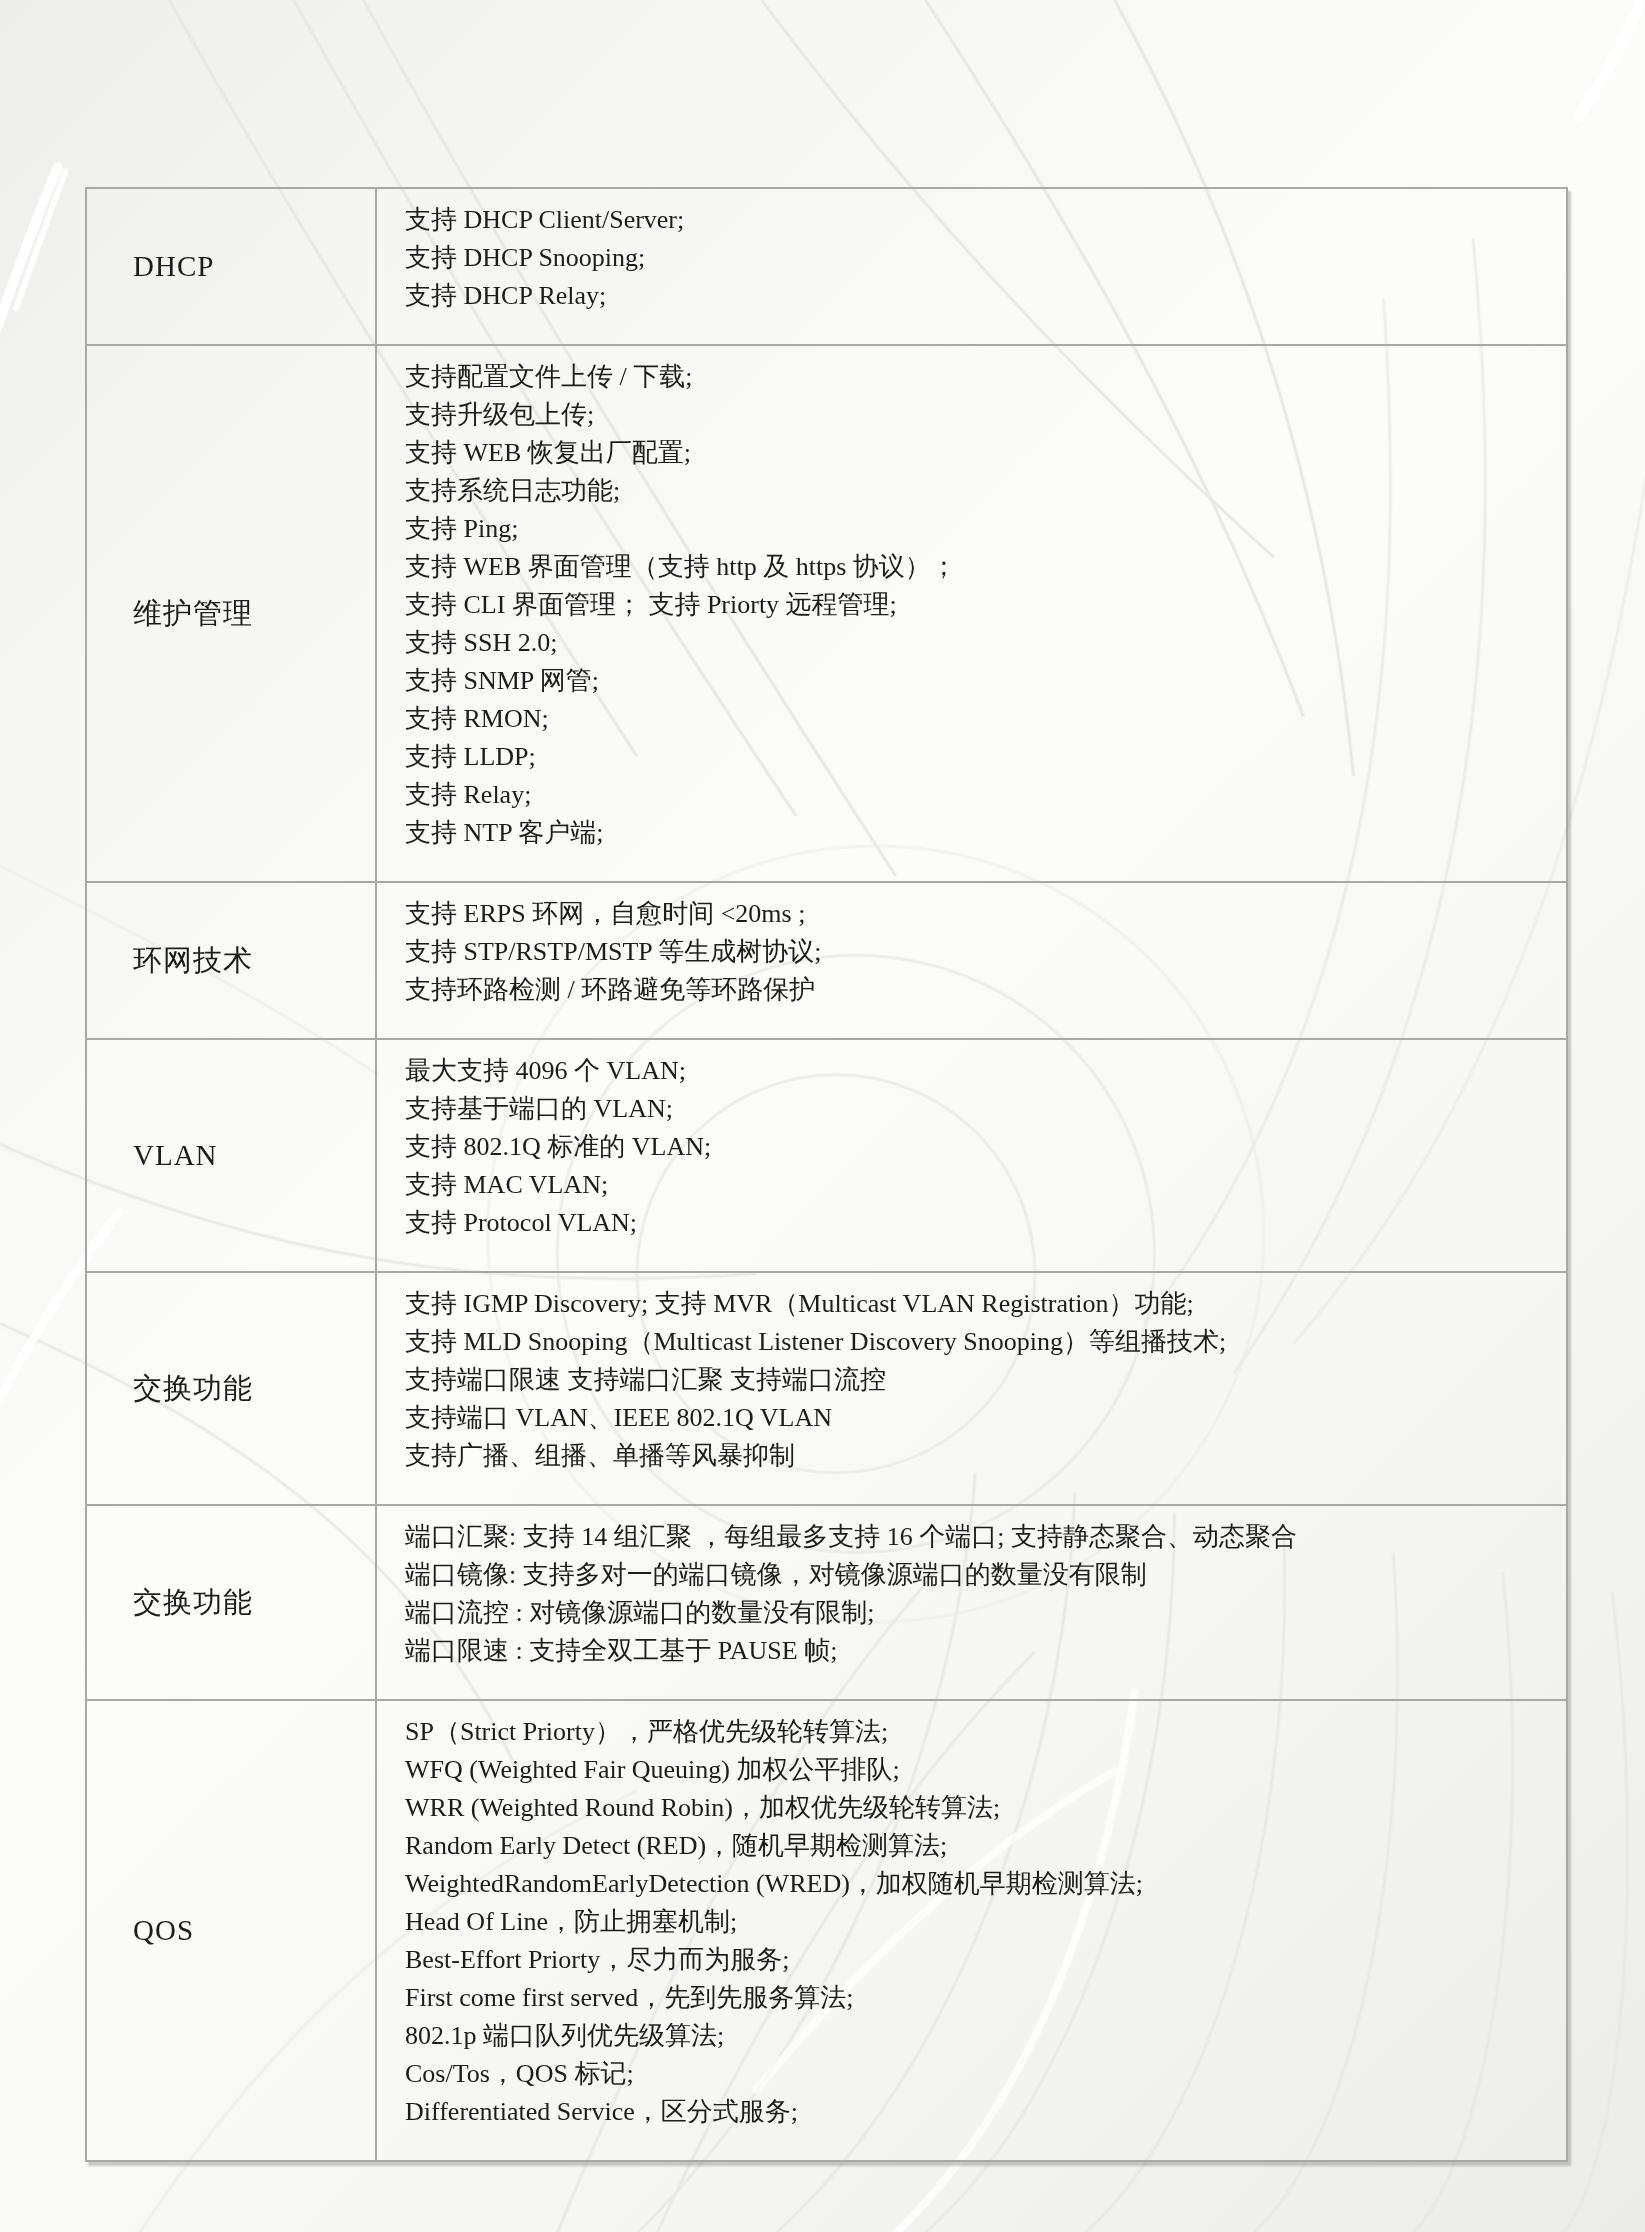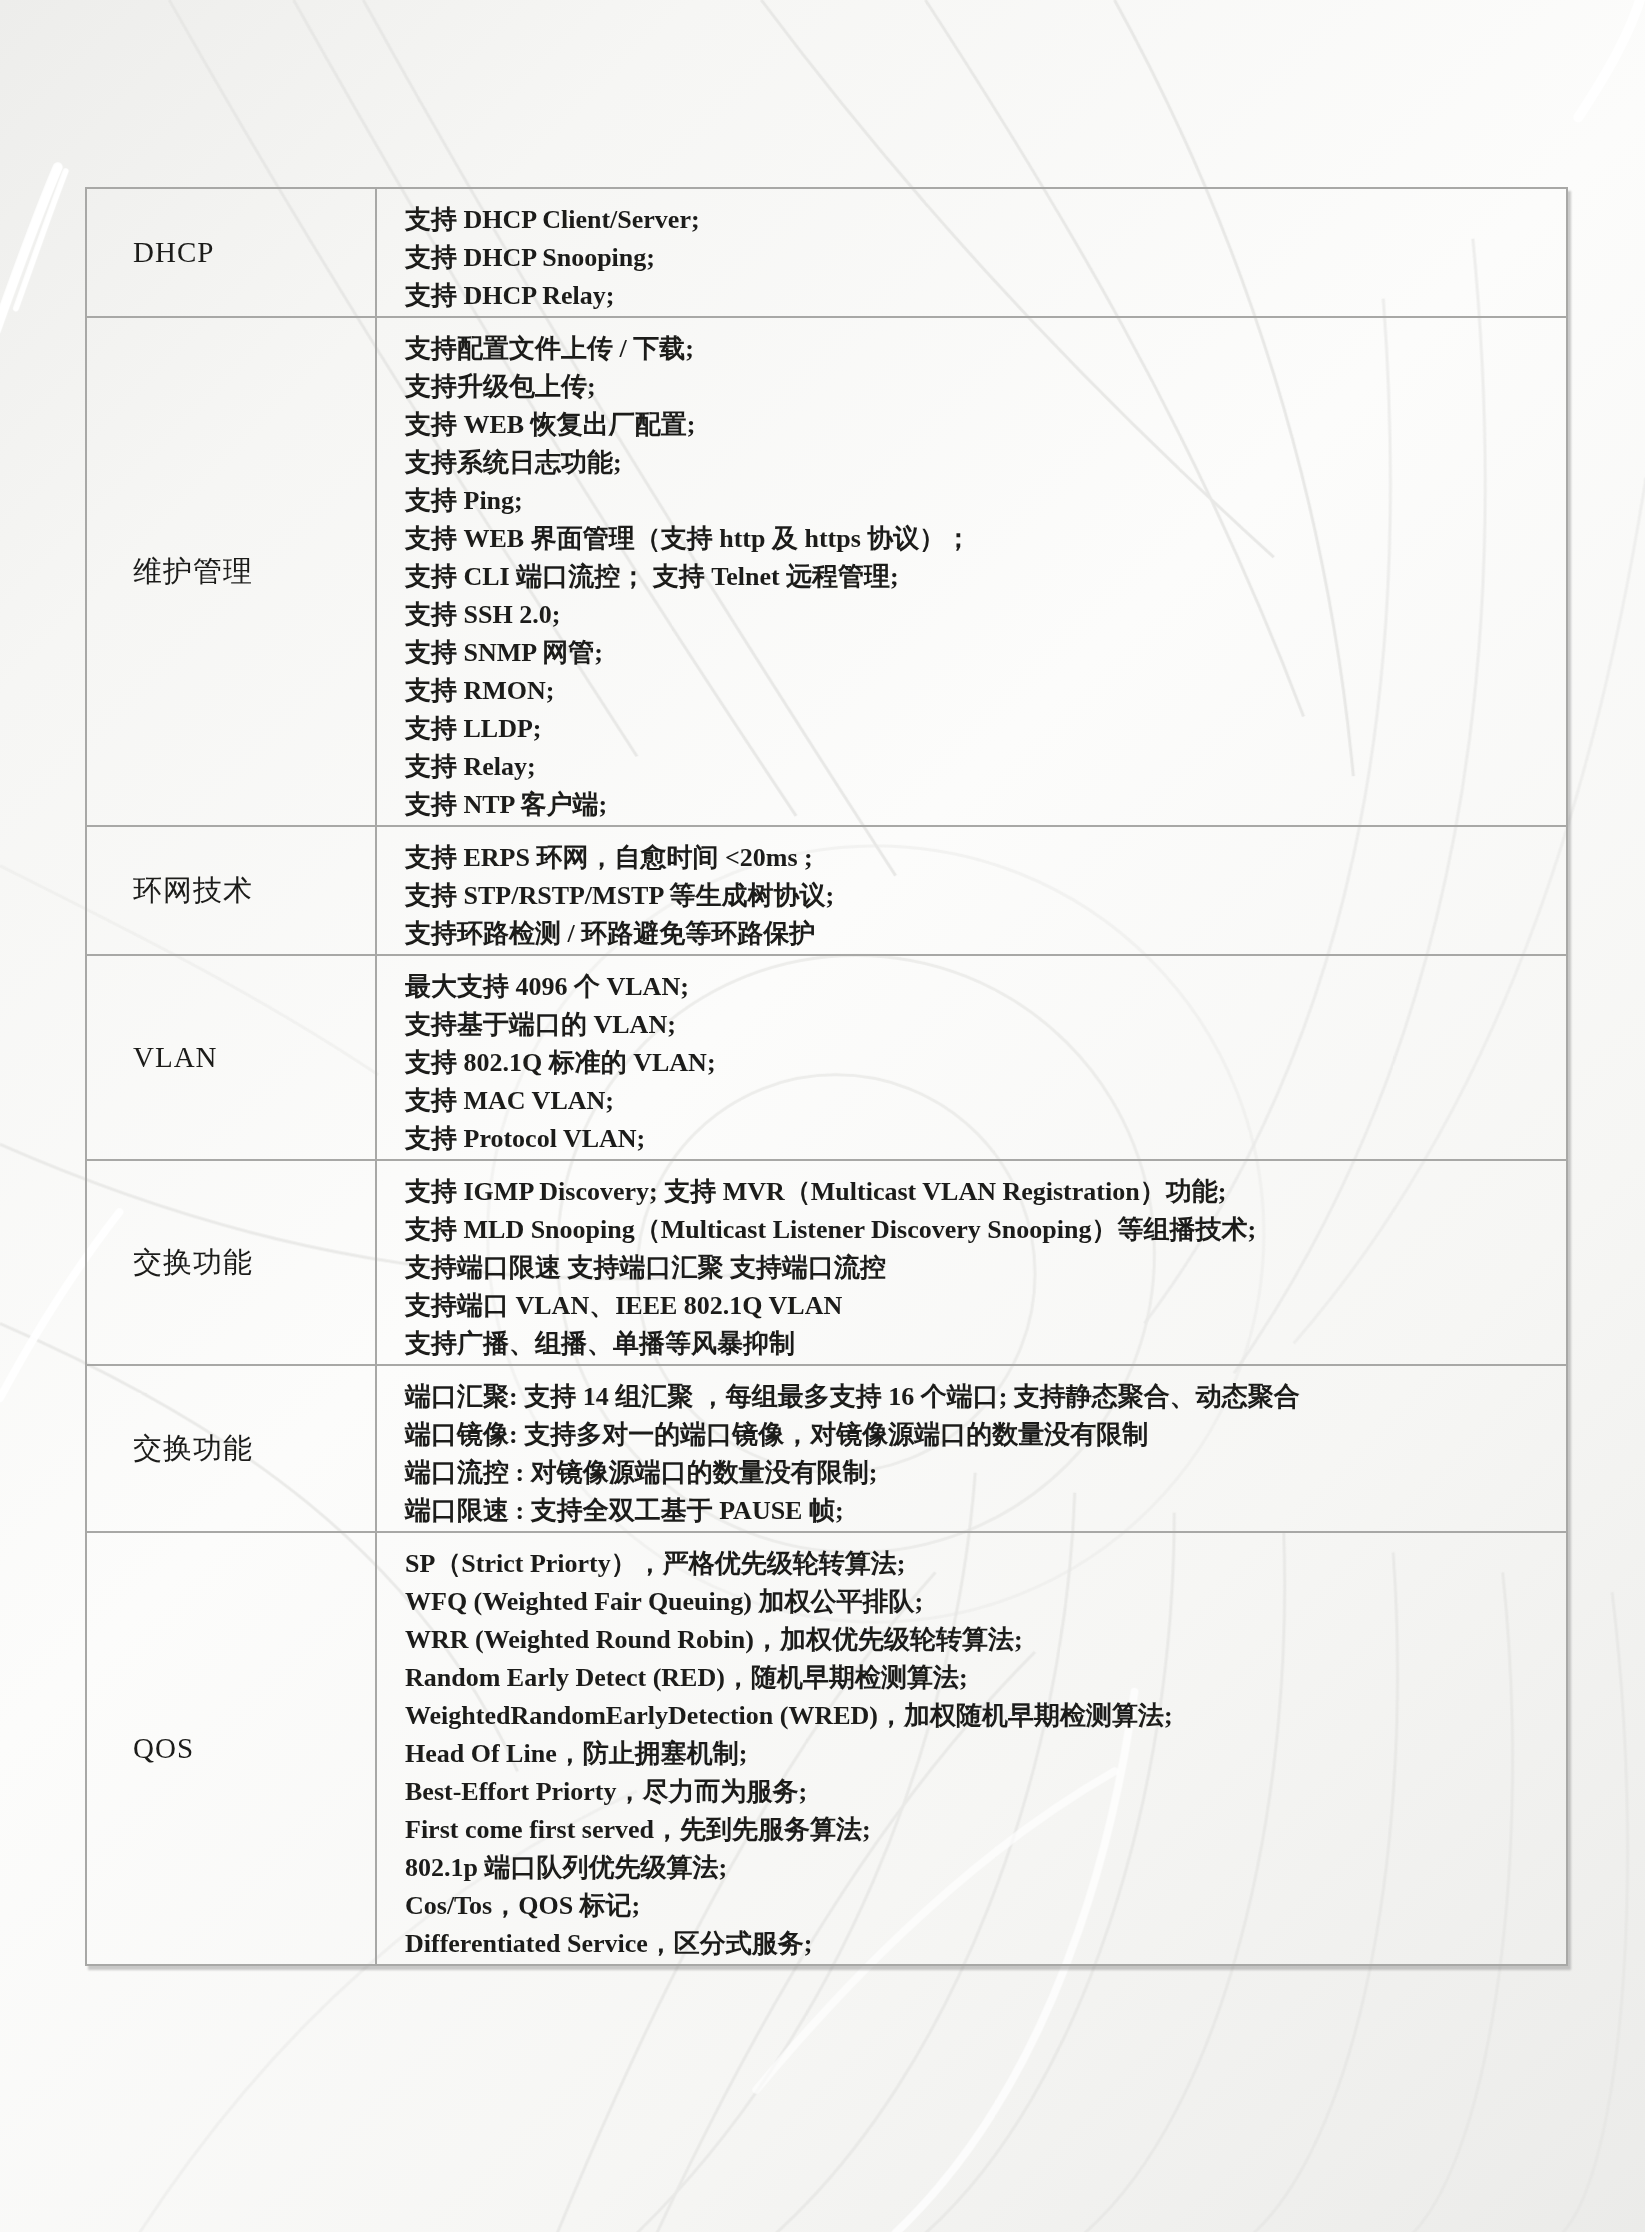"支持 DHCP Client/Server;" td.det { font-weight: bold -> none; padding: 12px 18px 1px 28px -> 12px 18px 29px 28px }
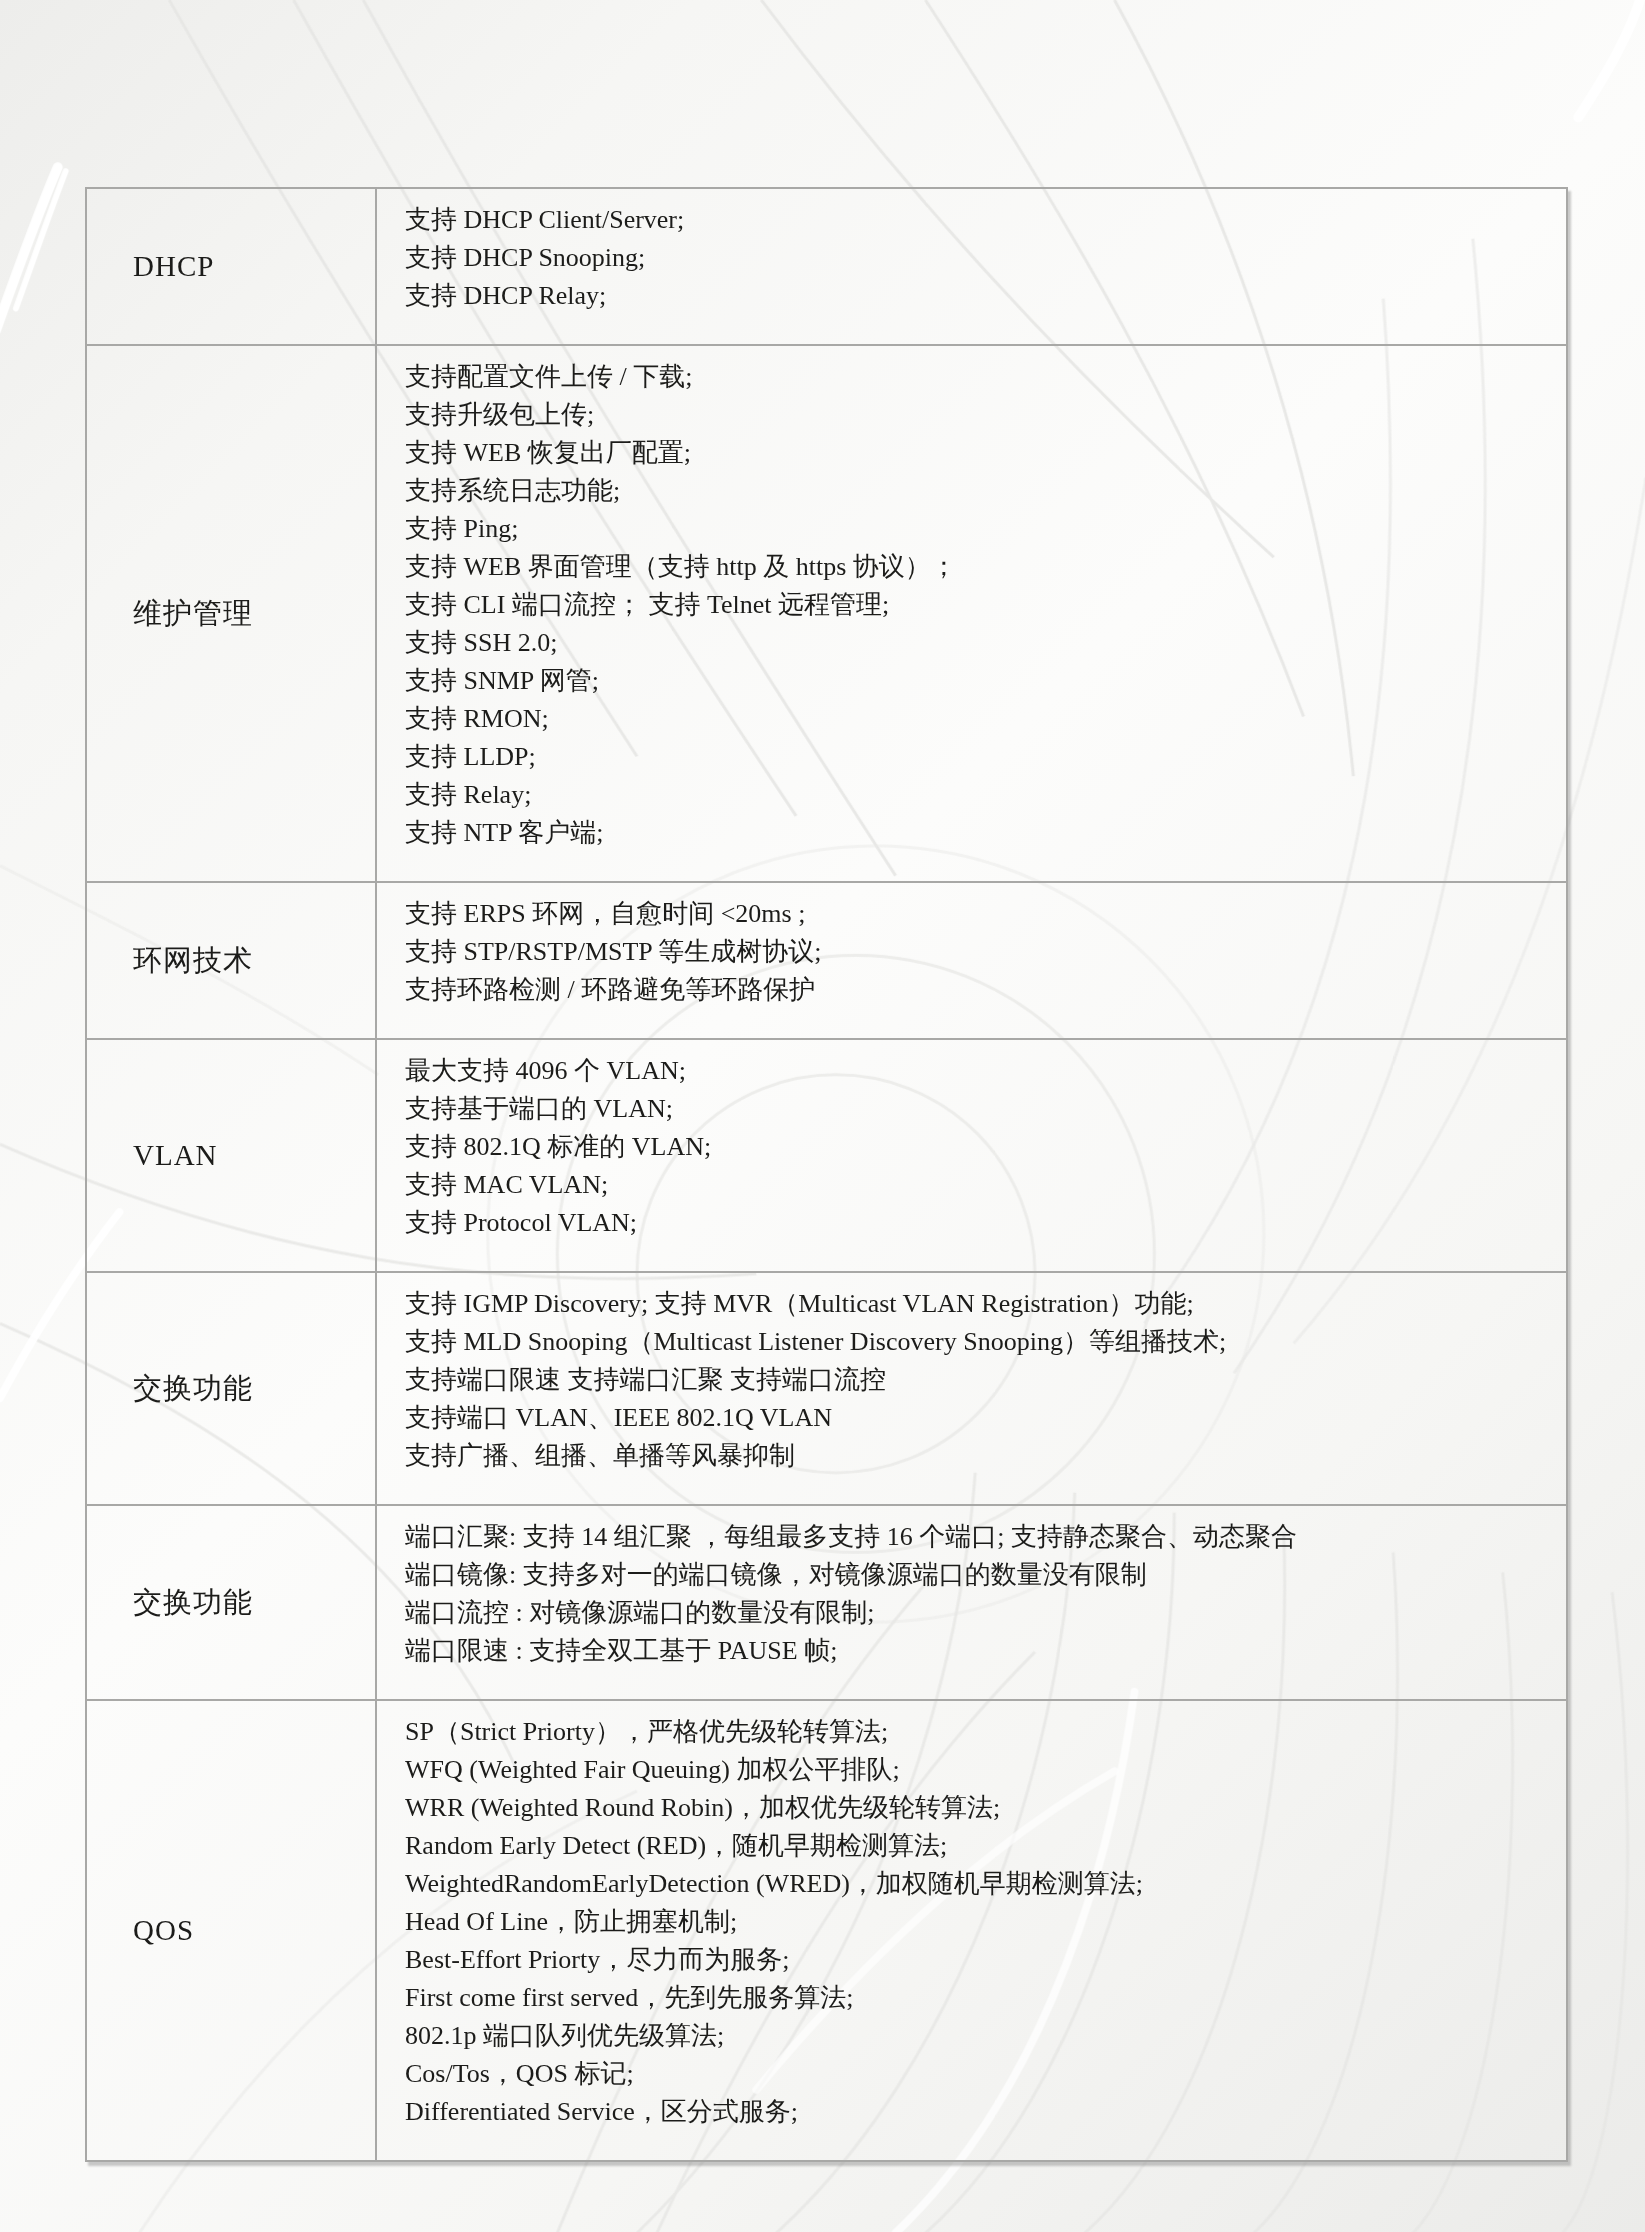"支持 CLI 端口流控； 支持 Telnet" div.line { text: 端口流控； 支持 Telnet -> 界面管理； 支持 Priorty }
